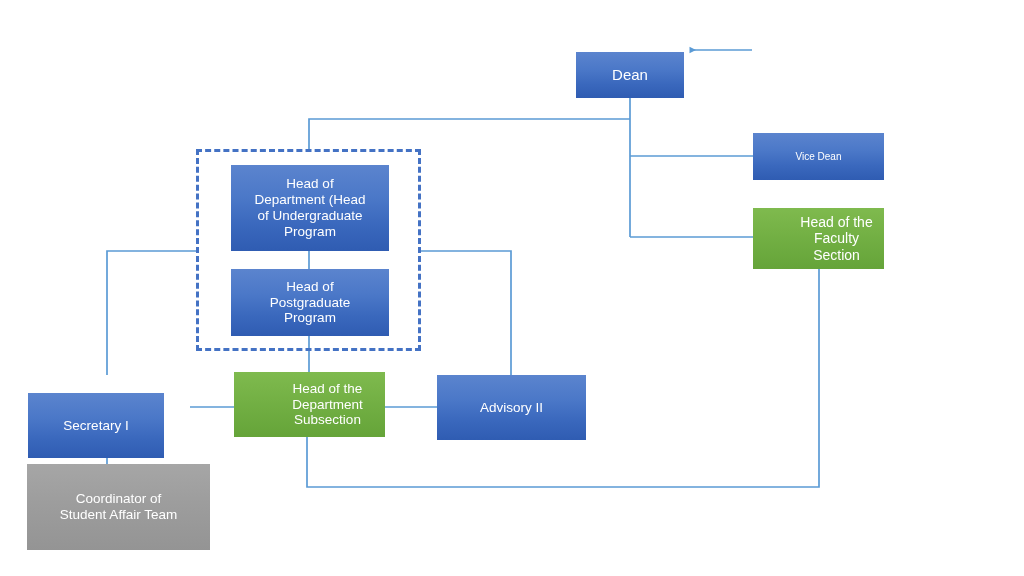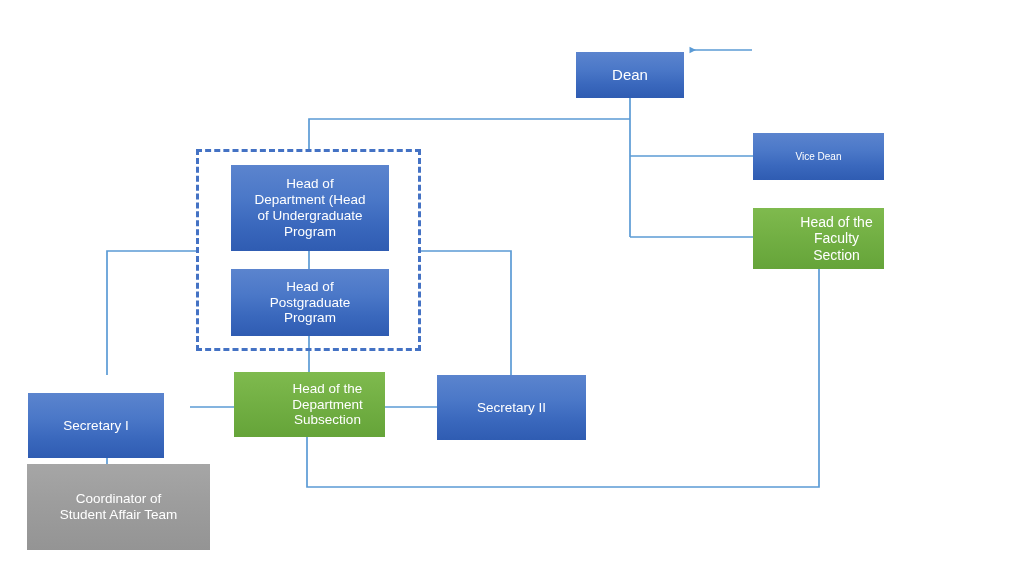"Secretary II" div.node { text: Secretary -> Advisory }
